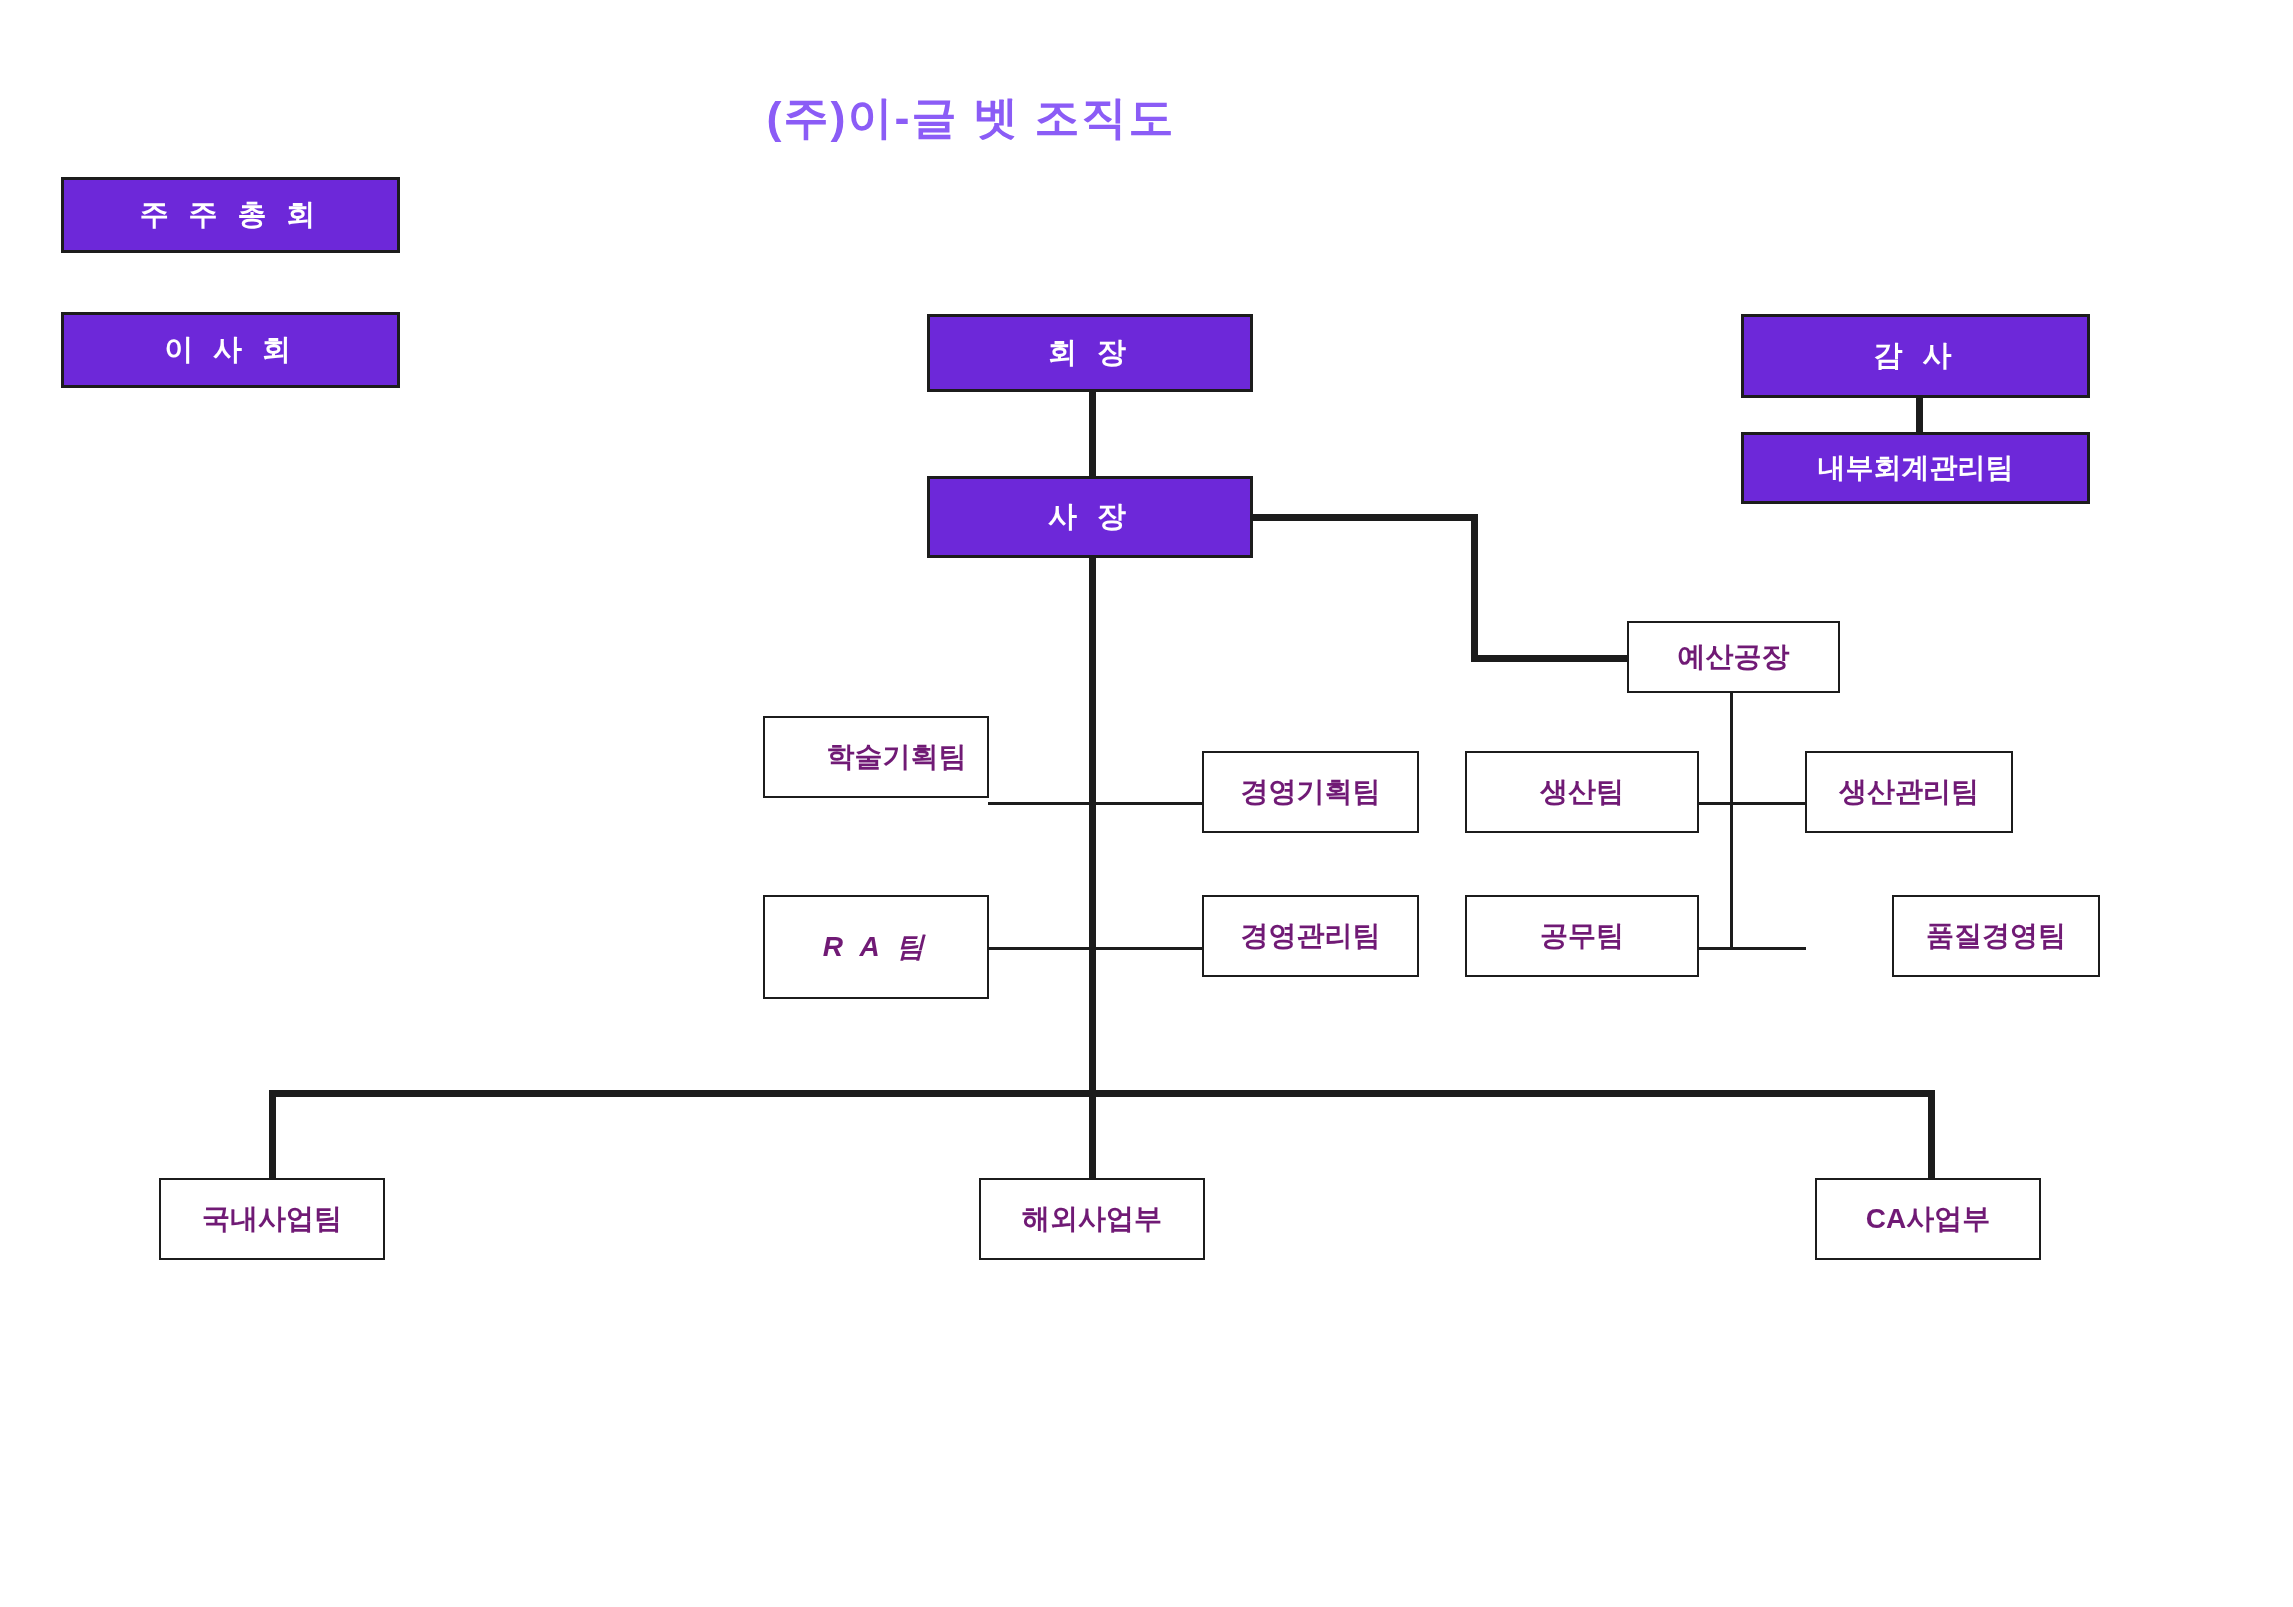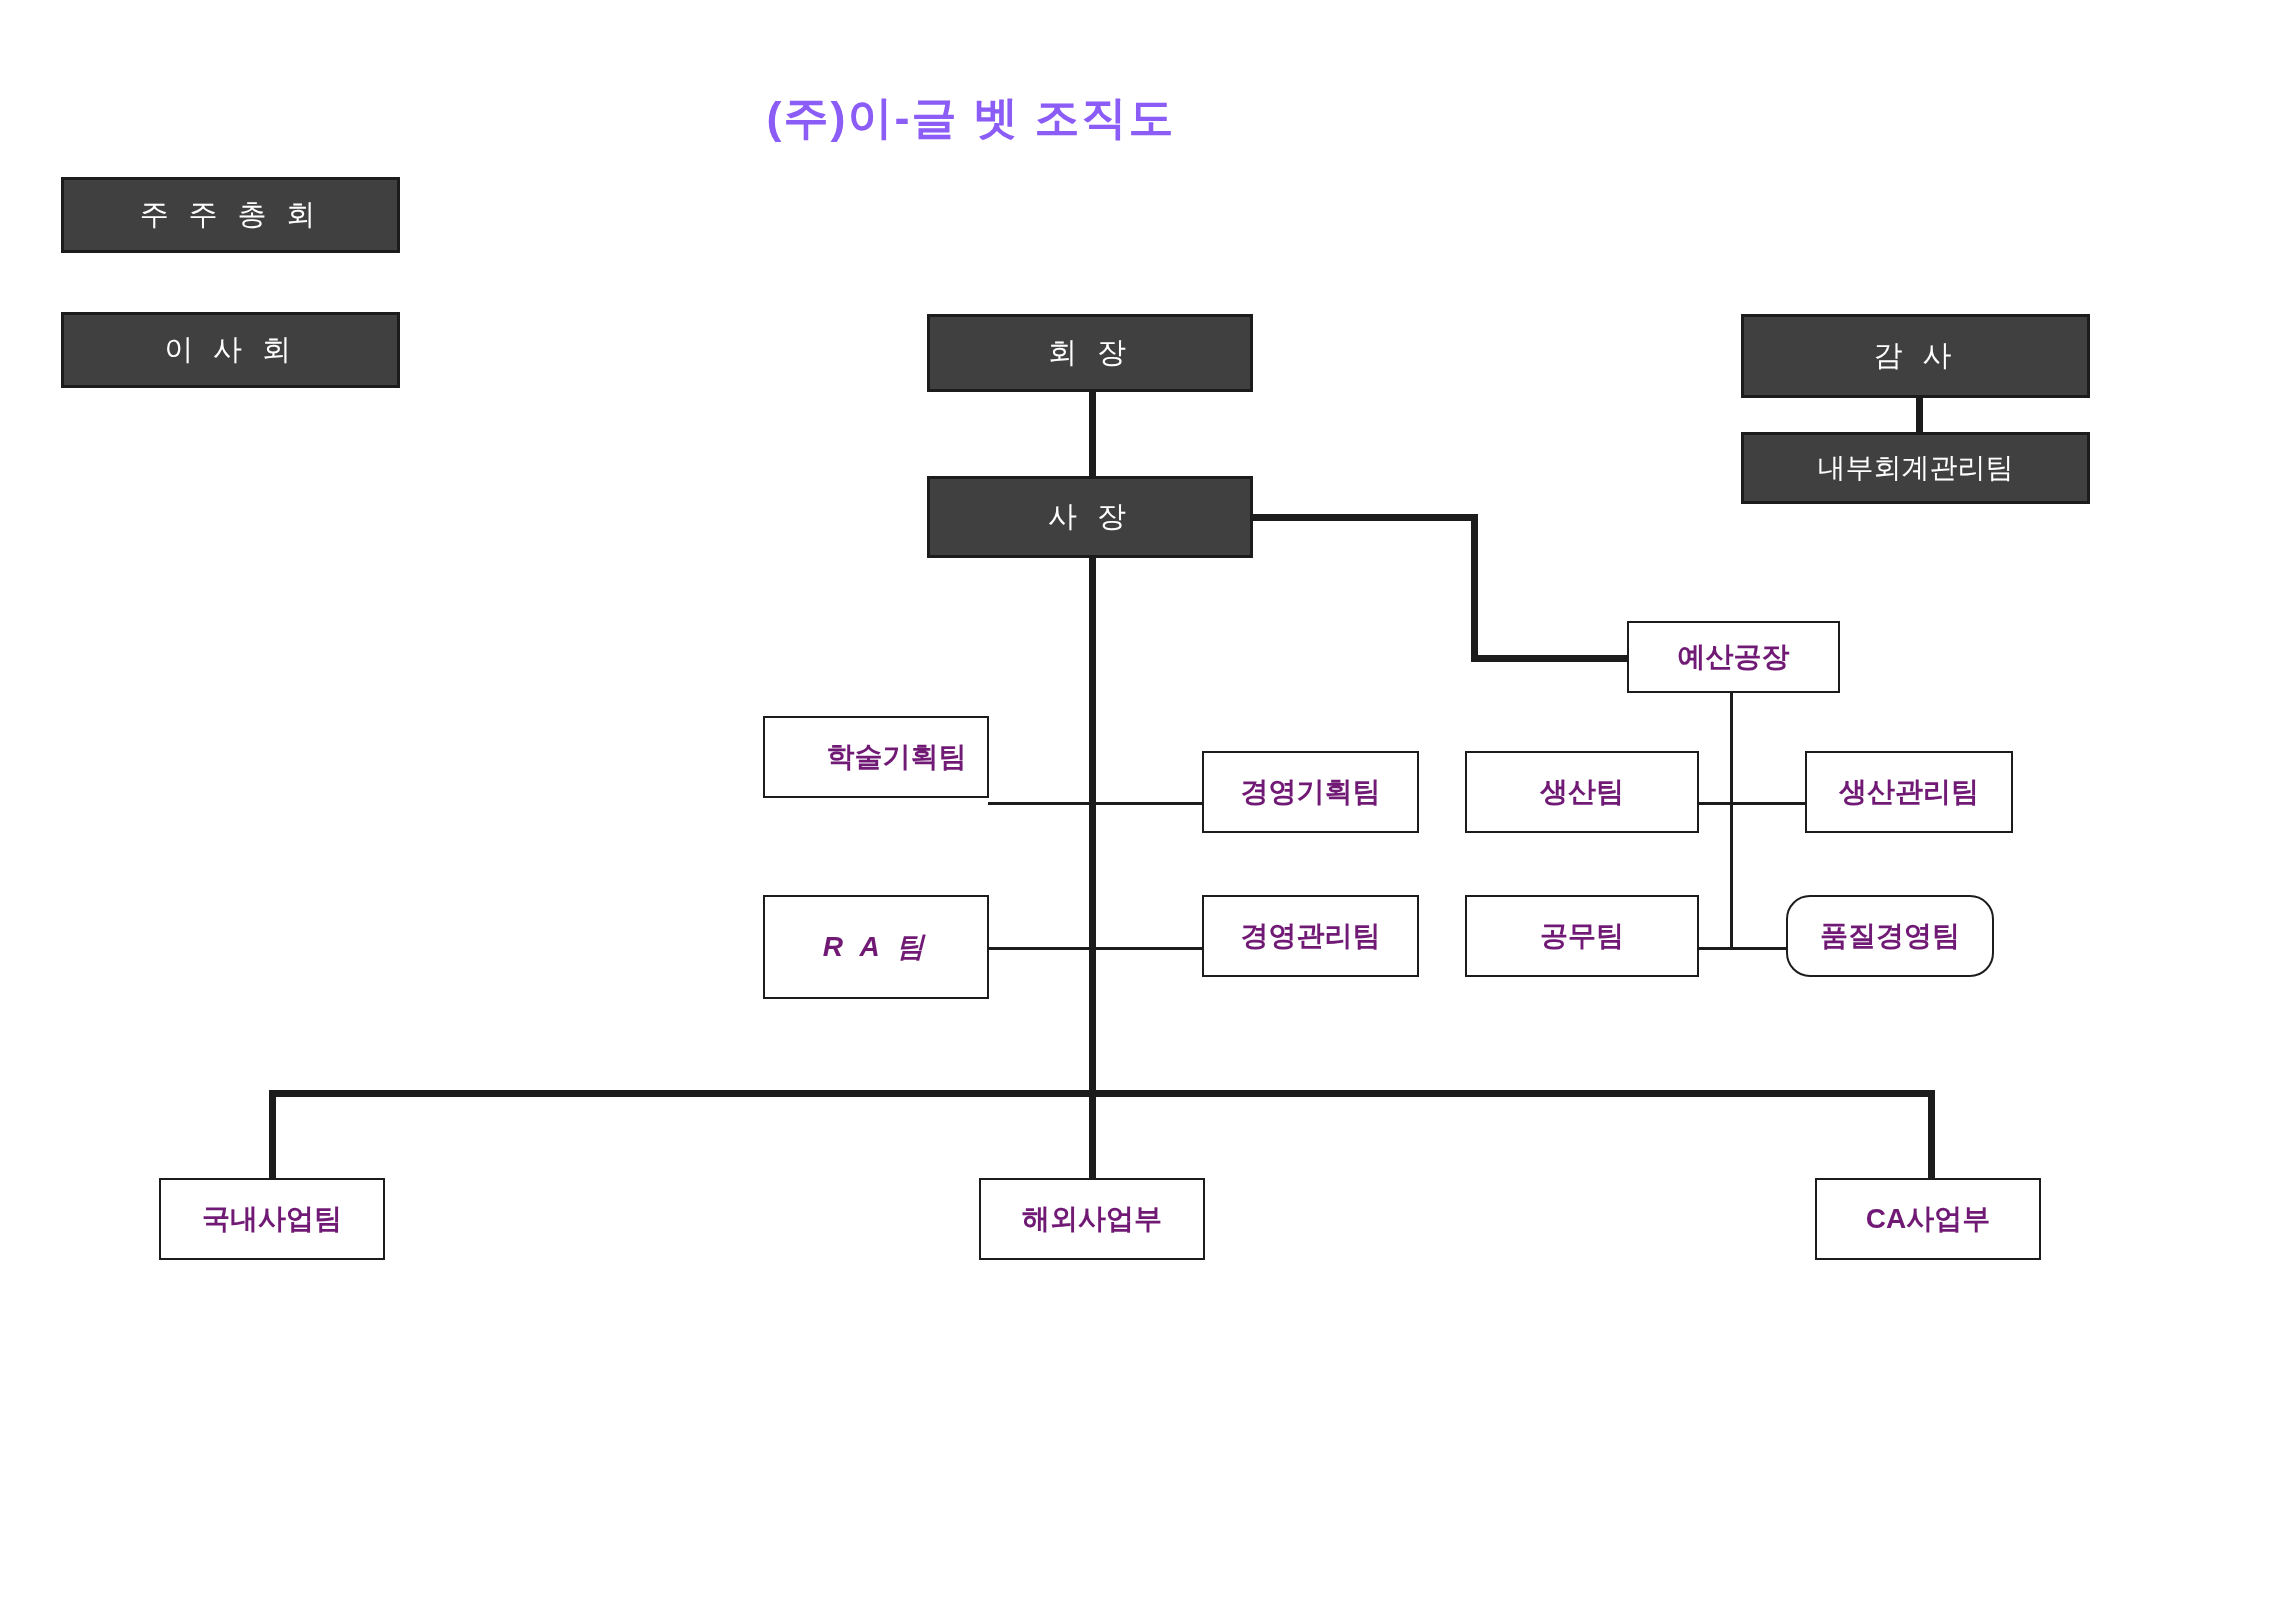"주 주 총 회" .node.dark { background: #404040 -> #6d28d9; font-weight: normal -> bold }
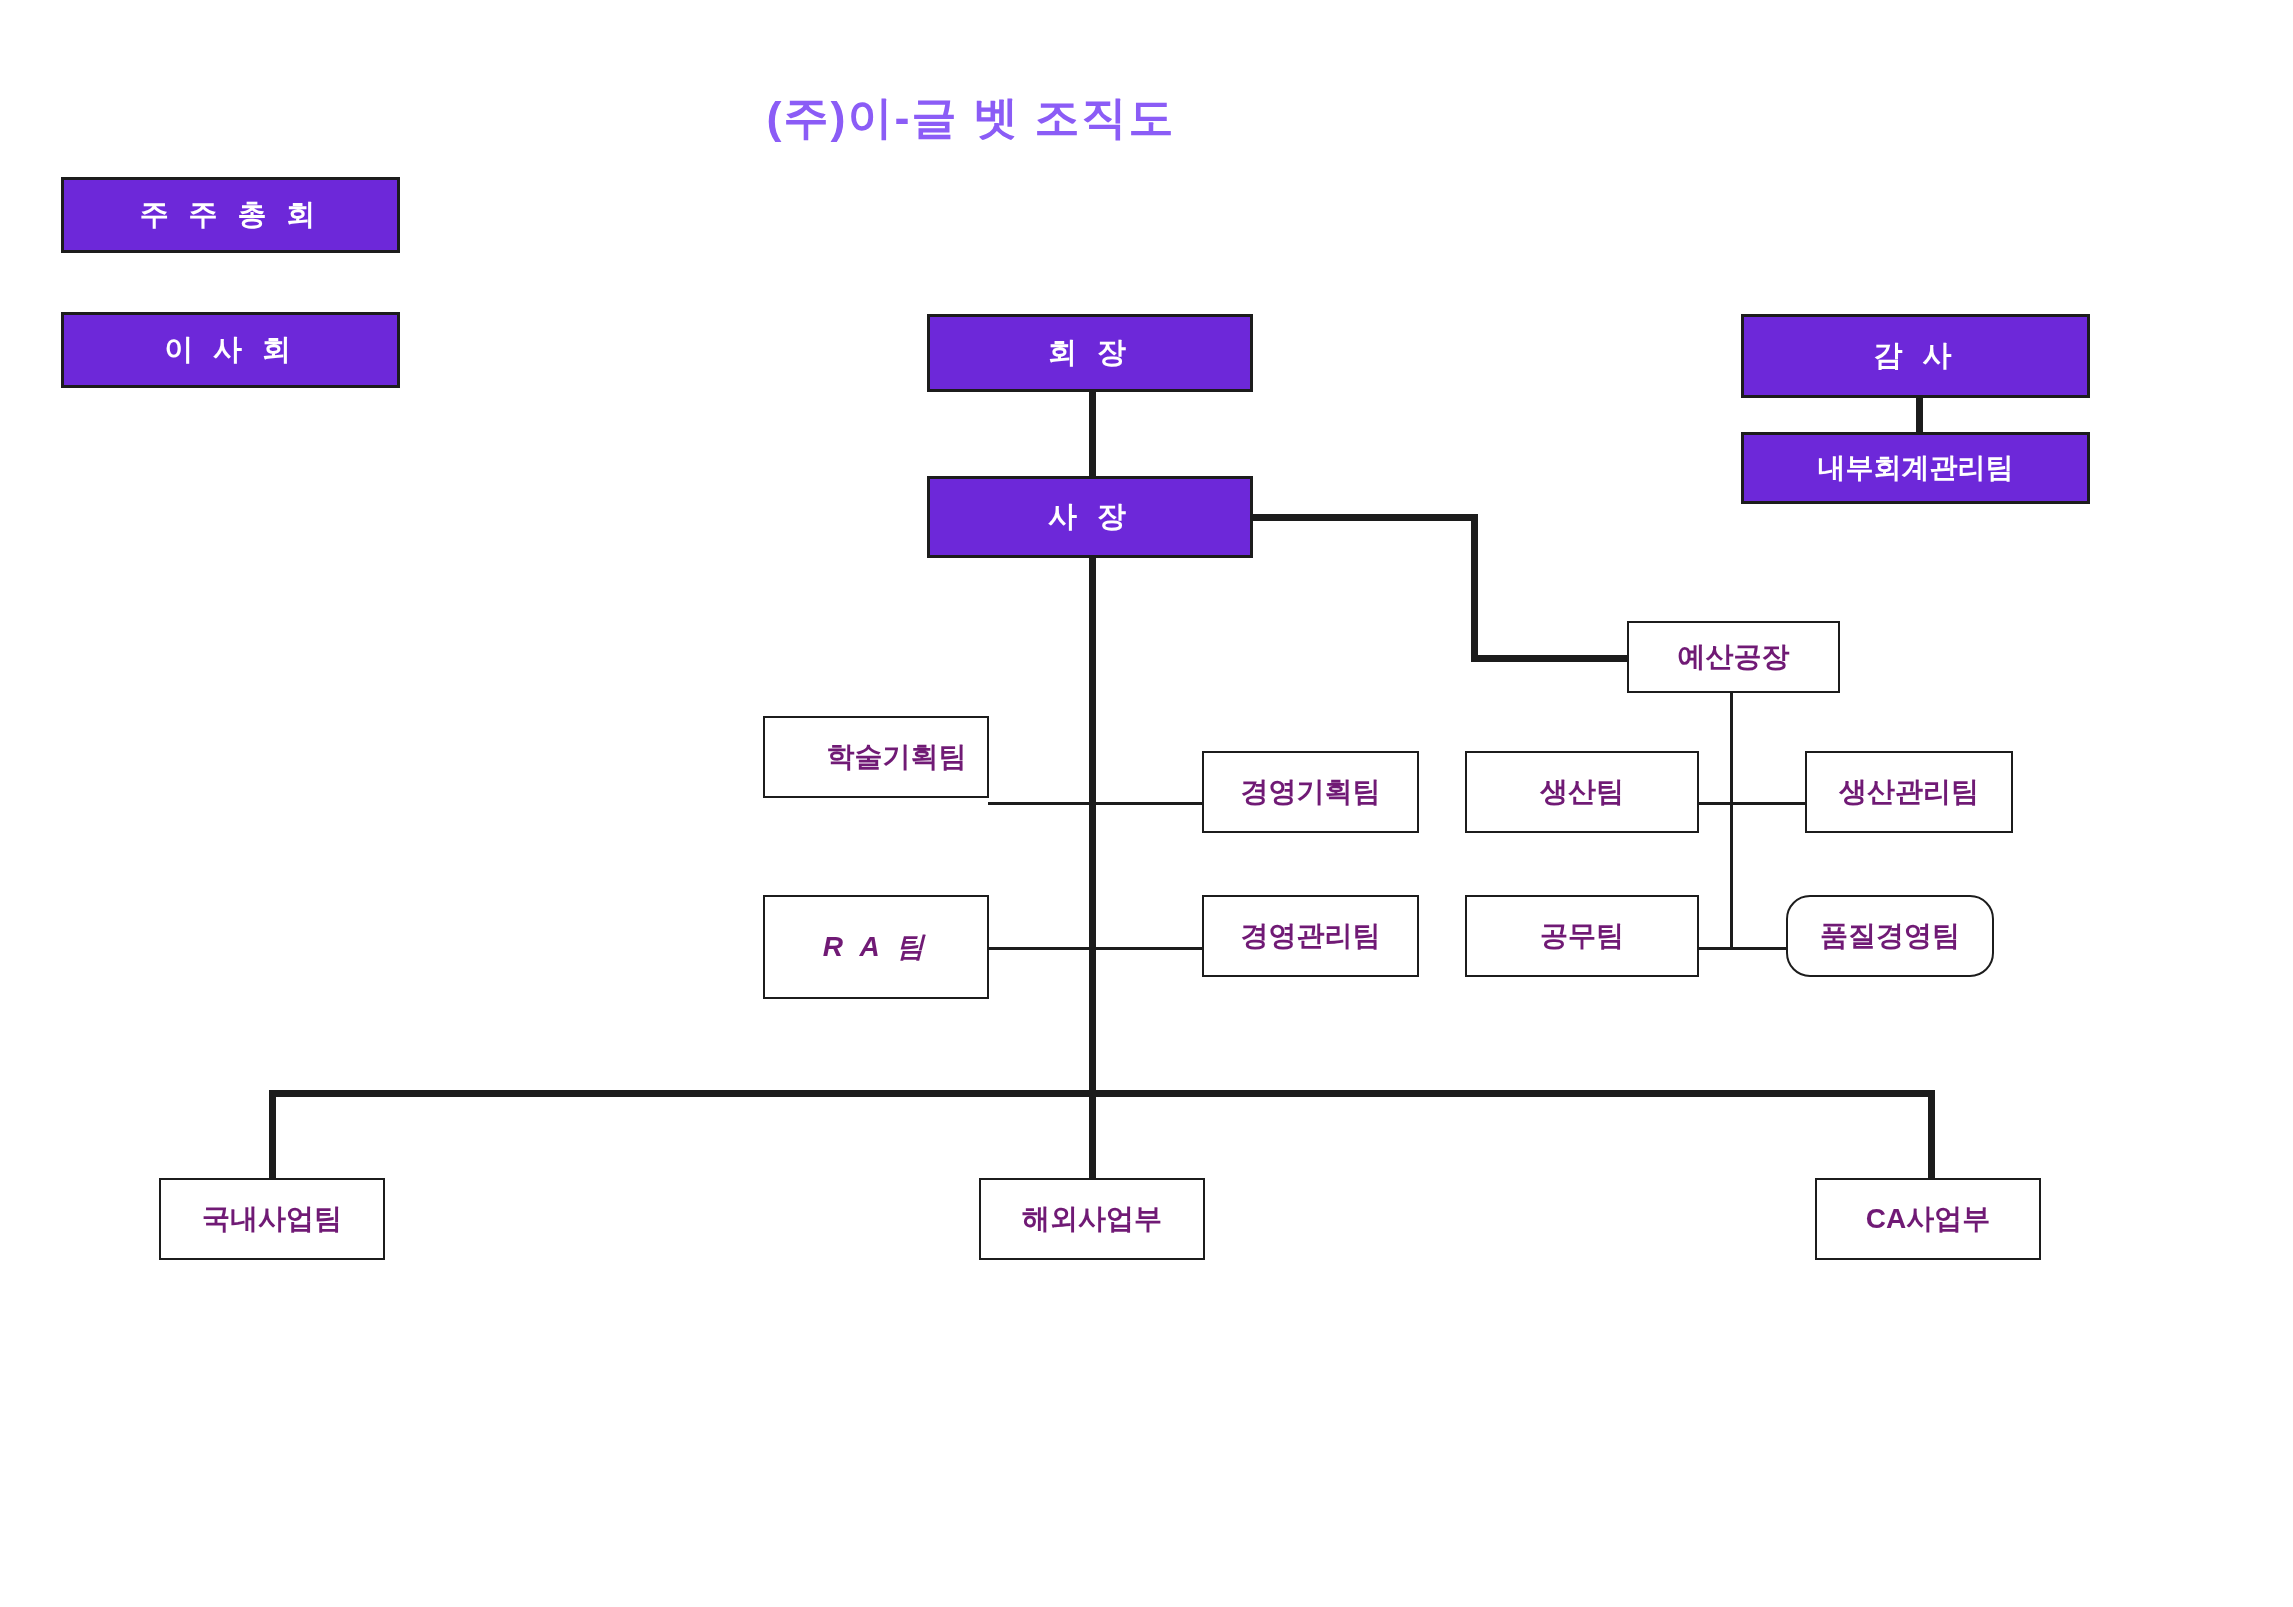"품질경영팀" div.node { border-radius: 24px -> none; left: 1786px -> 1892px }
